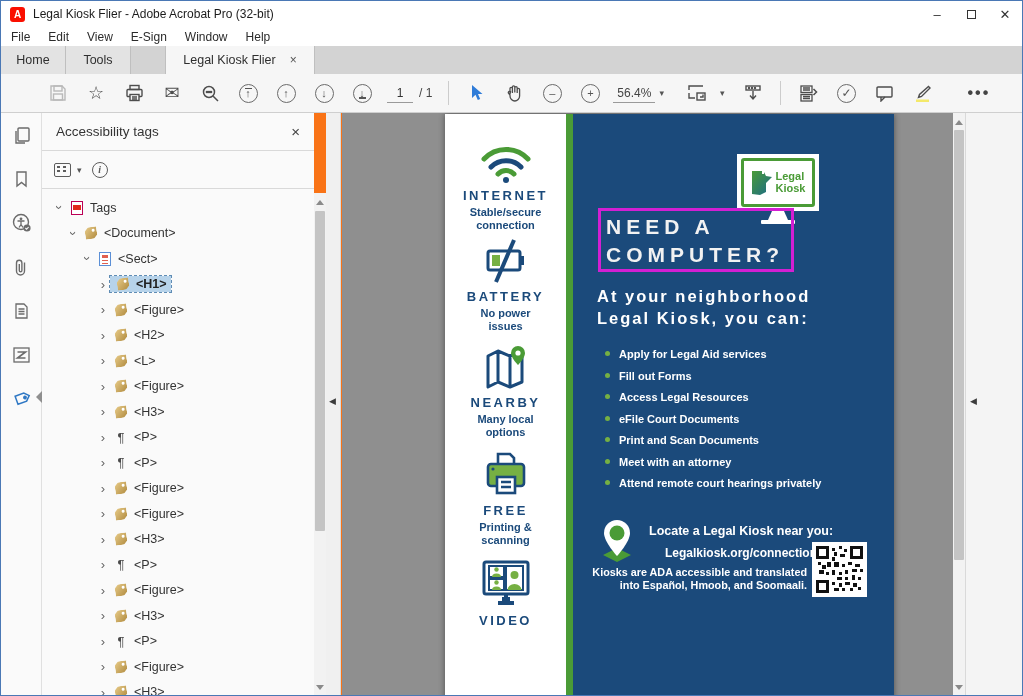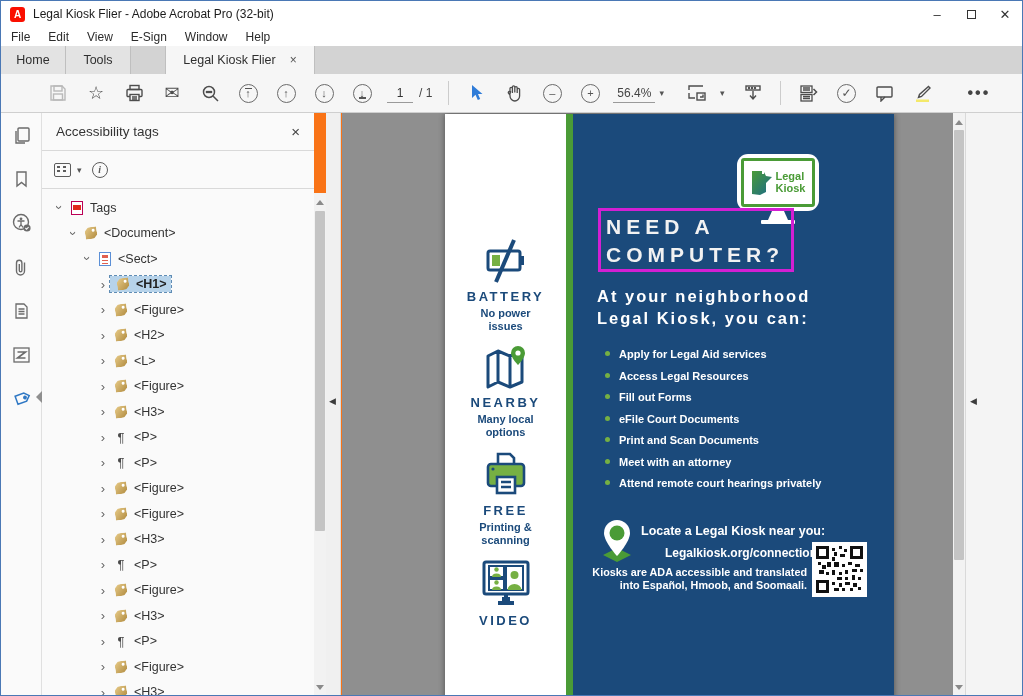"Legal" .logo .mon { border-radius: 11px -> 0 }
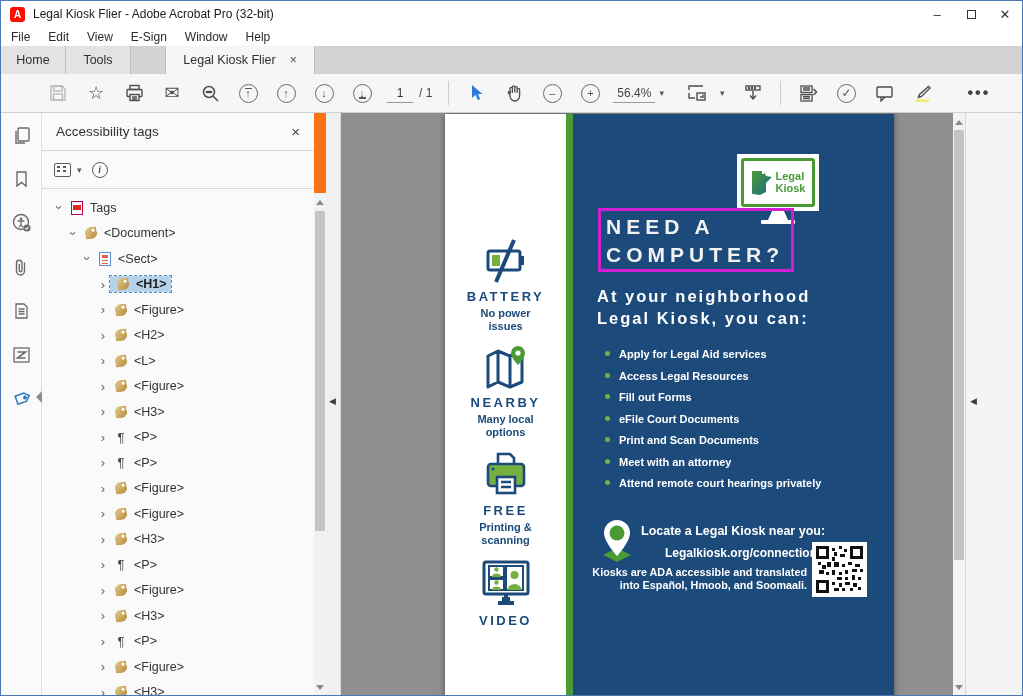"INTERNET" div.litem { html: none -> <div> <span> <svg> <path></path> <path></path> <path></path> <circle></circle> </svg> </span> <div>INTERNET</div> <div> <div>Stable/secure</div> <div>connection</div> </div> </div> }
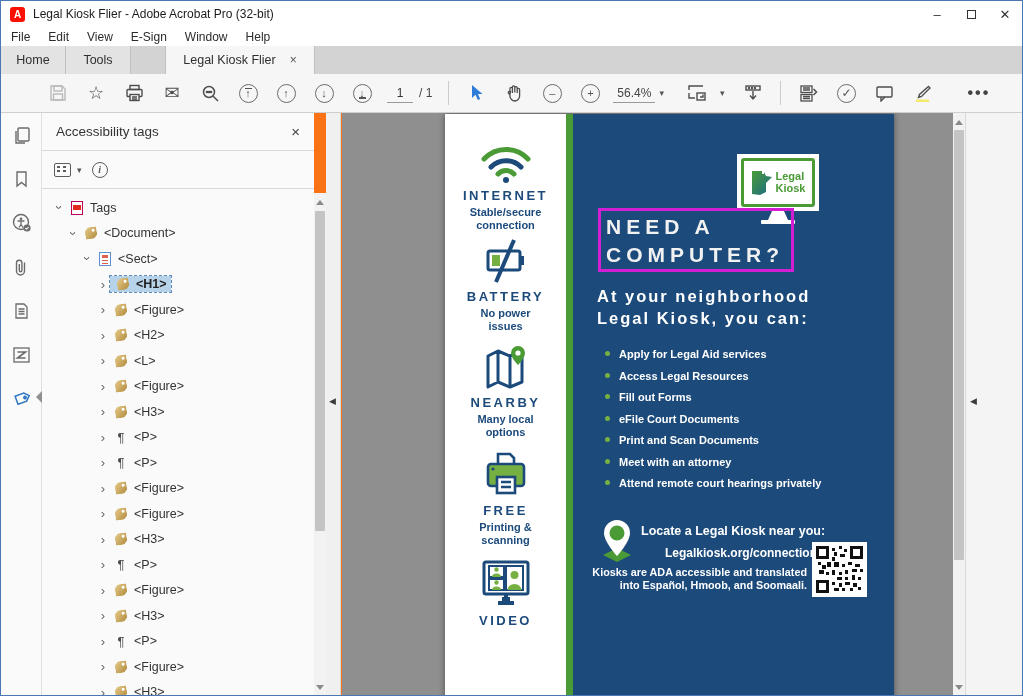"Access Legal Resources" li { order: before "Fill out Forms" -> after "Fill out Forms" }
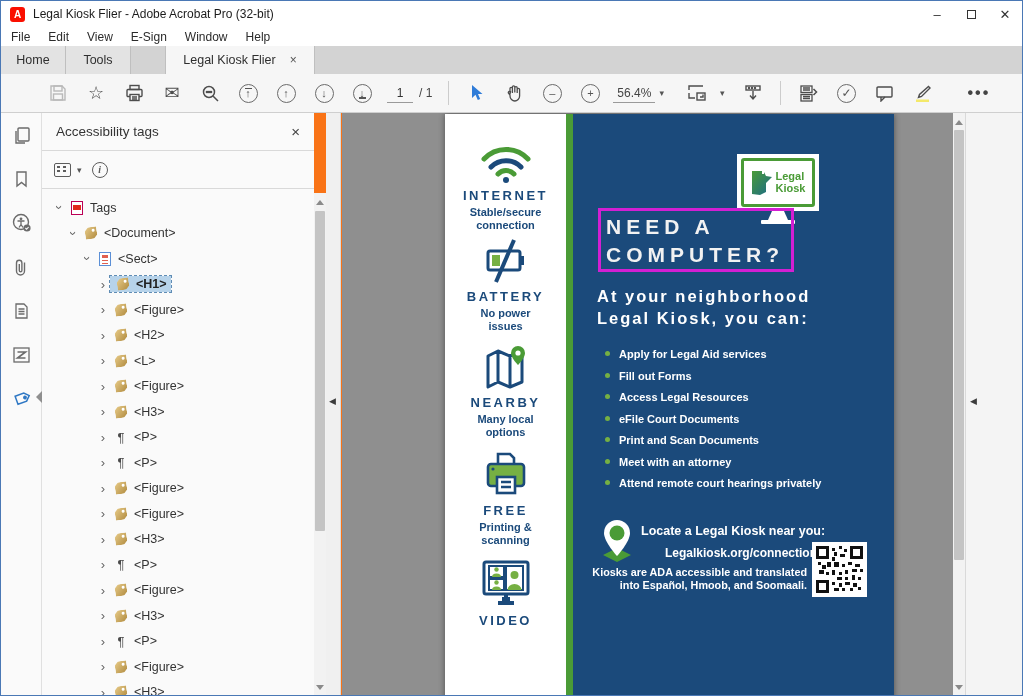"Locate a Legal Kiosk near" .locate { left: 68px -> 76px }
